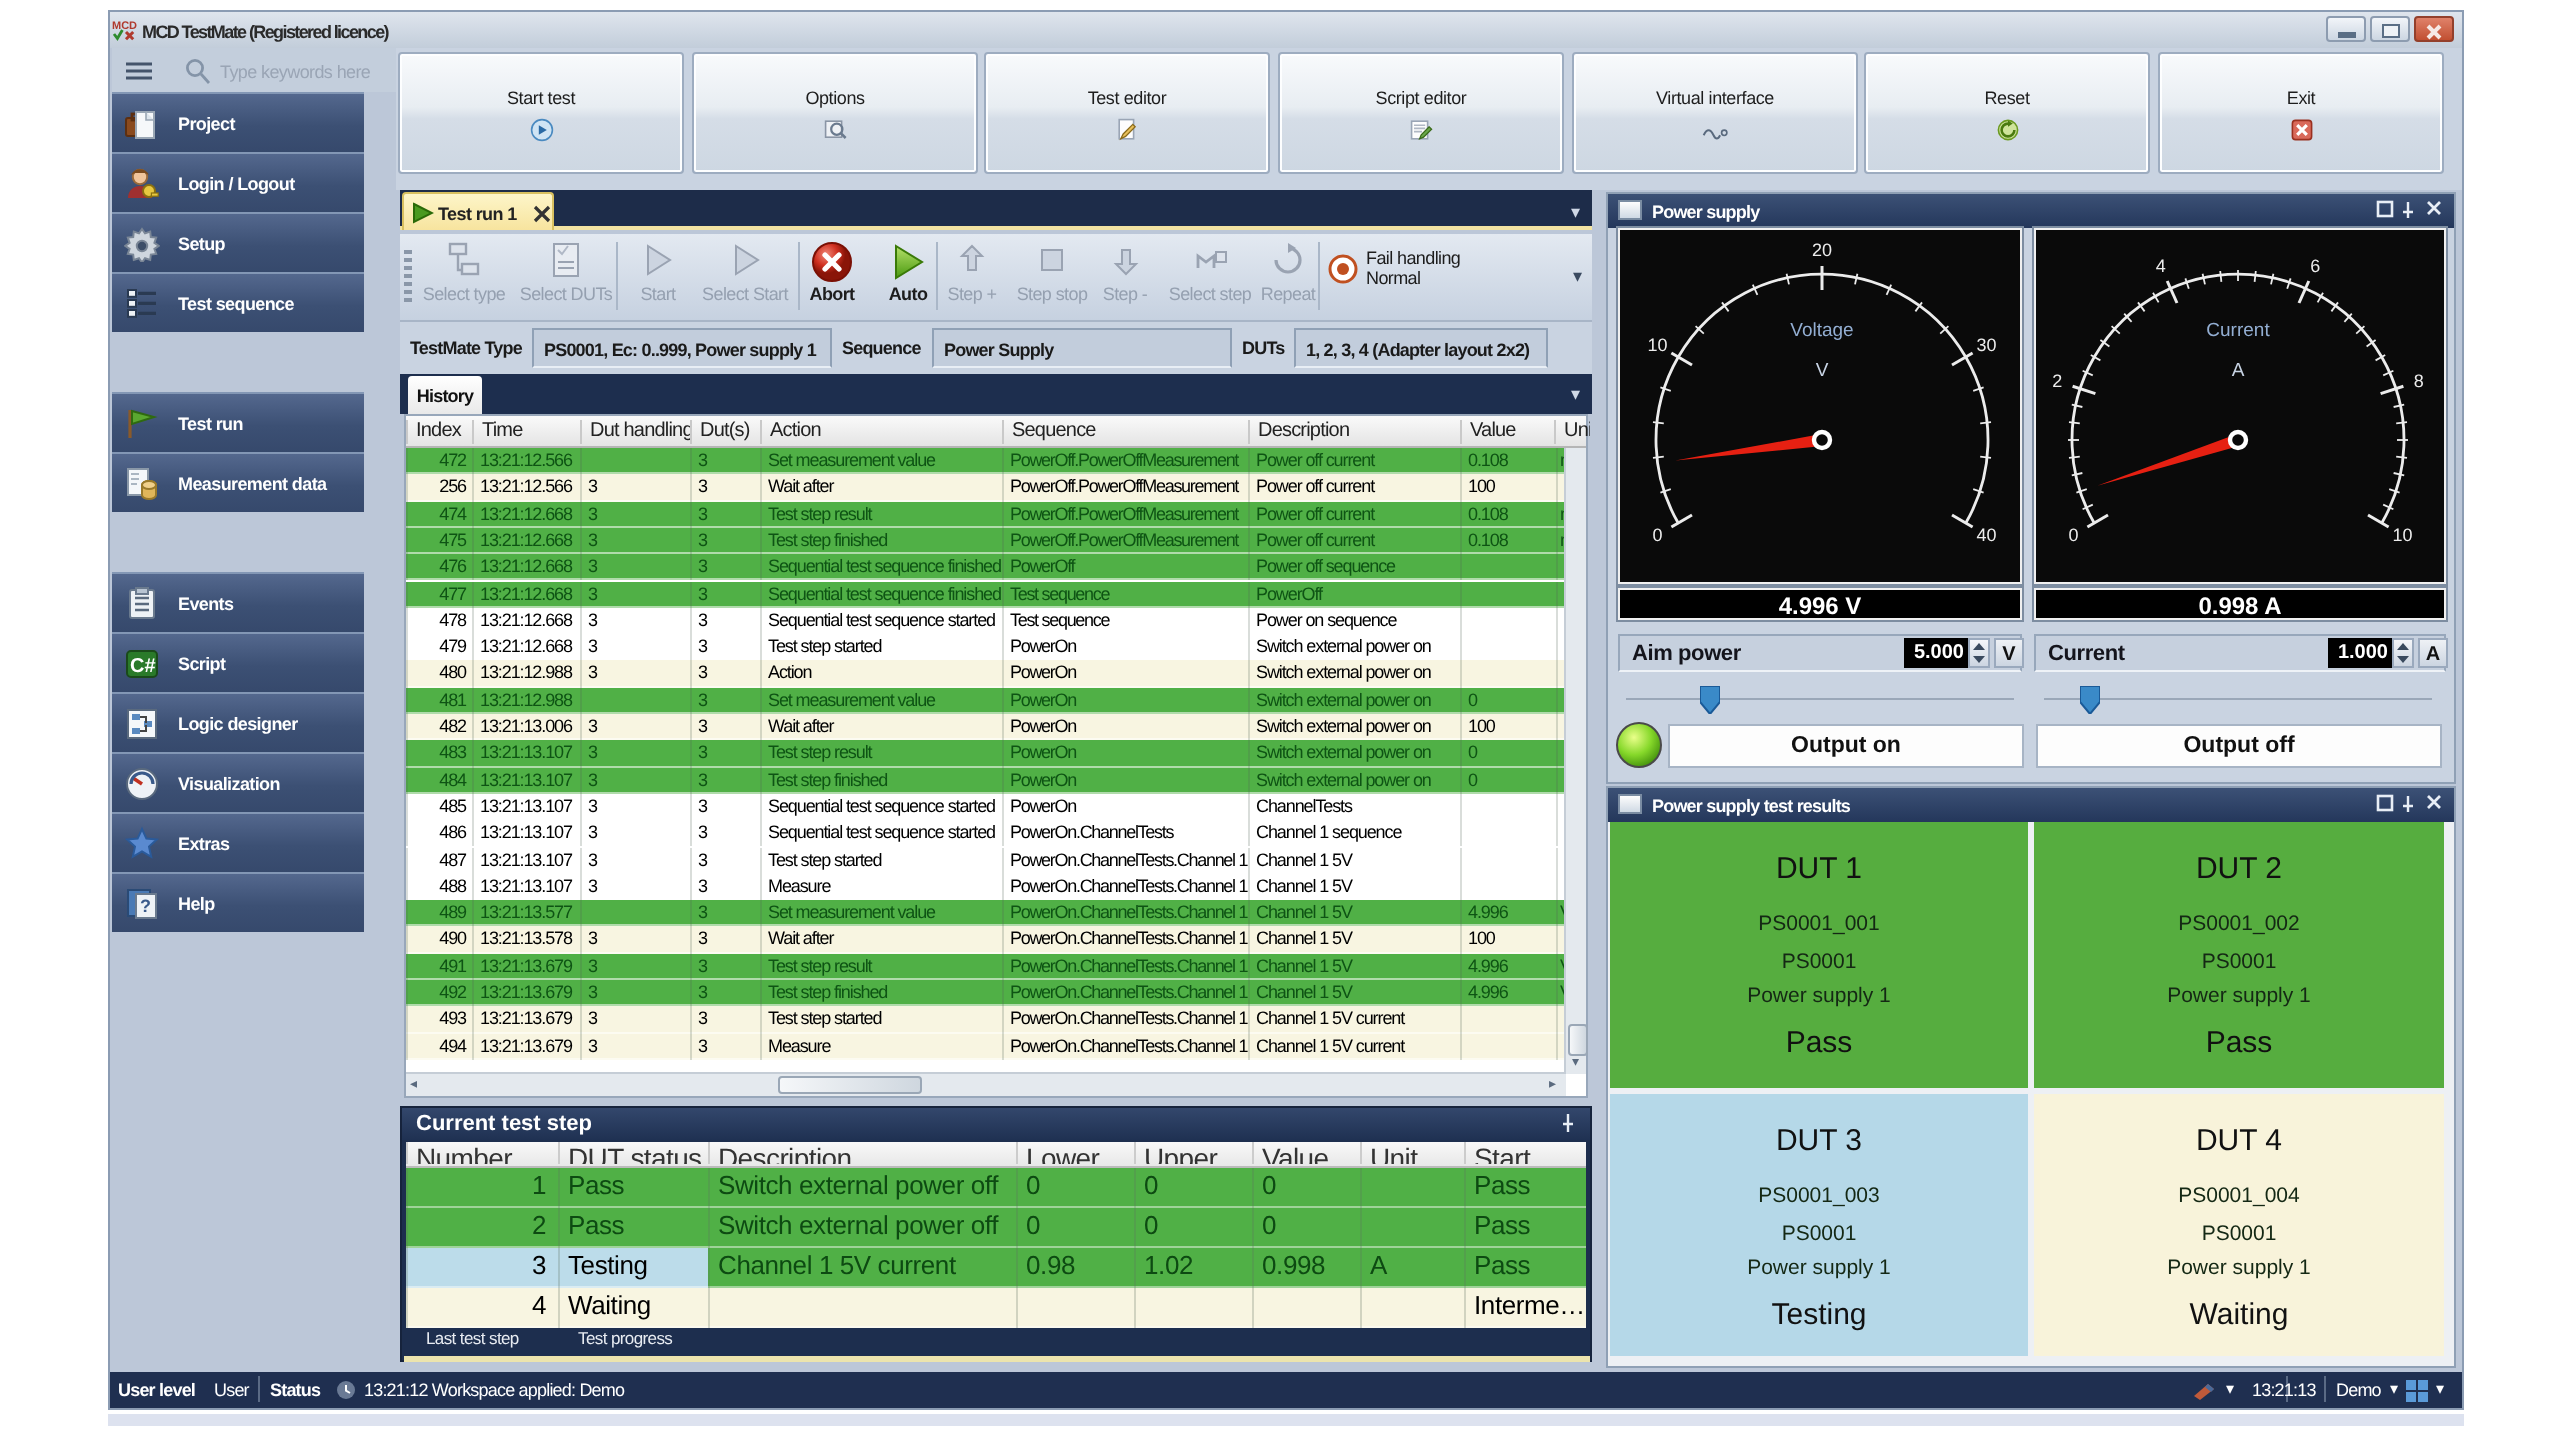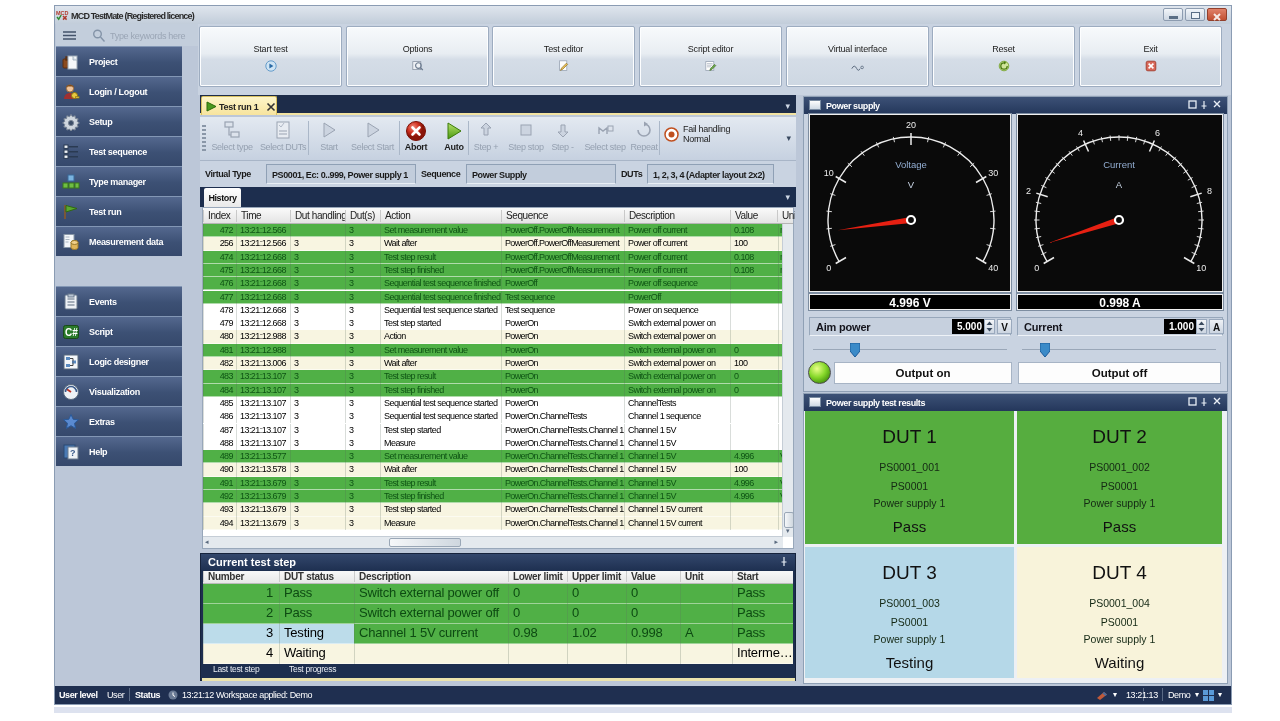"Virtual Type" div.flbl { text: Virtual -> TestMate }
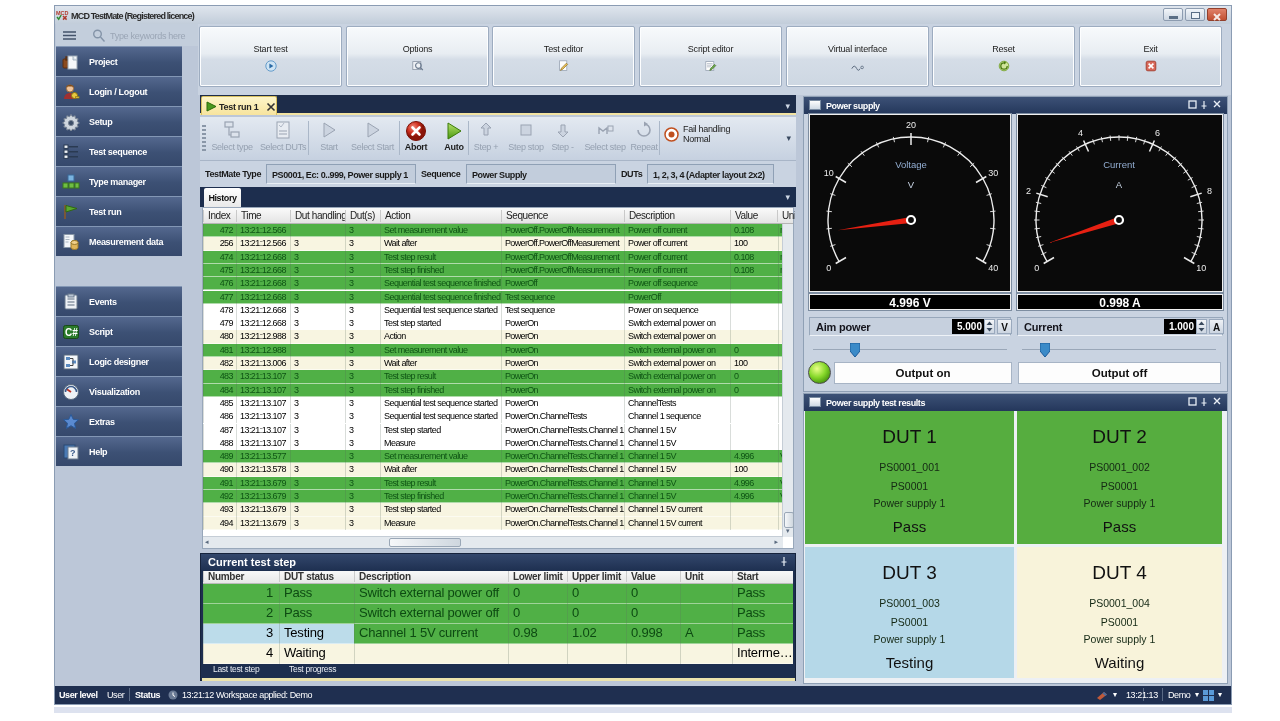"Type manager" div.menuitem { html: <div> <span><svg> <rect></rect> <rect></rect> <rect></rect> <rect></rect> </svg></span> <span>Type manager</span> </div> -> none }
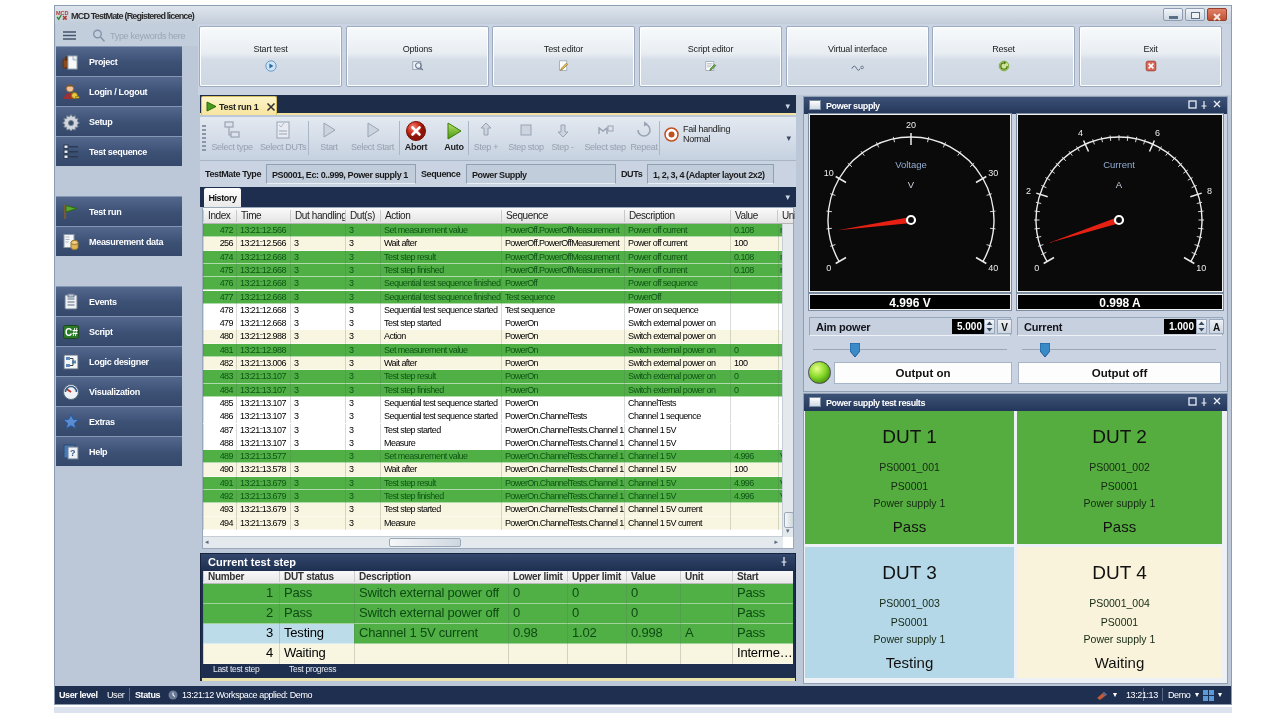"DUT 1" .dut .d1 { font-size: 19px -> 15px }
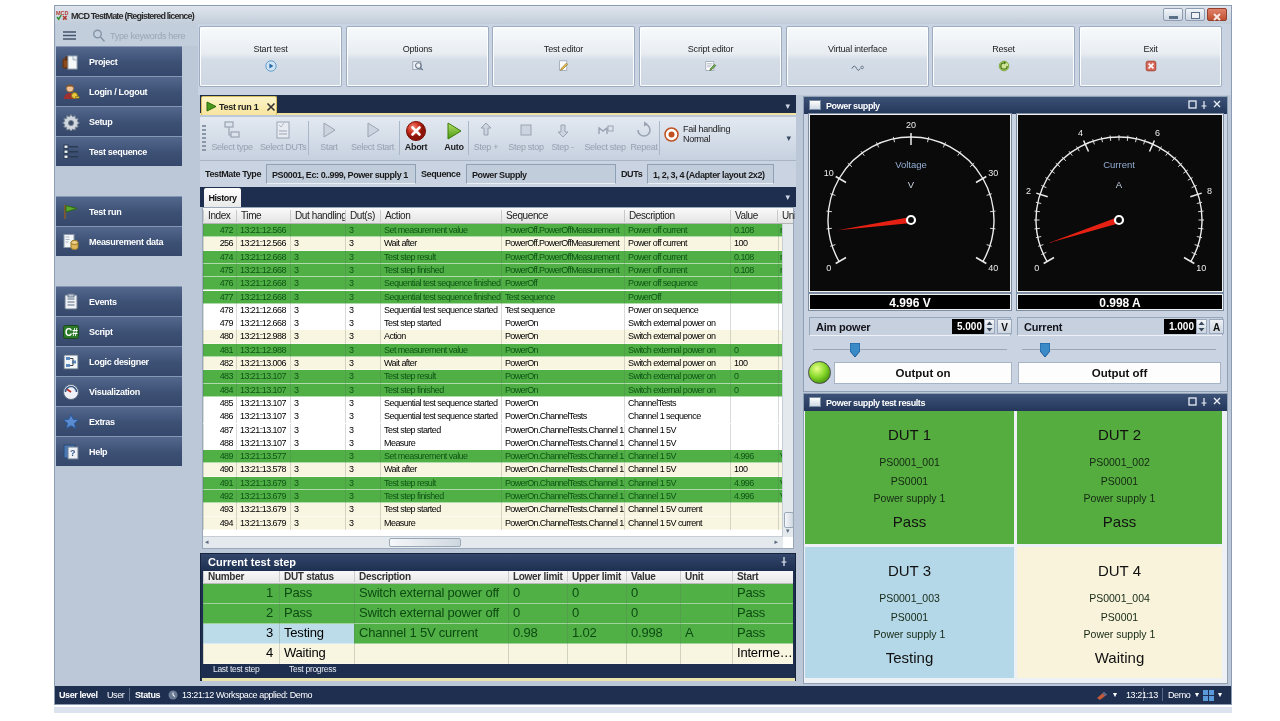"Number" .cth { font-size: 10px -> 14px; font-weight: bold -> none }
